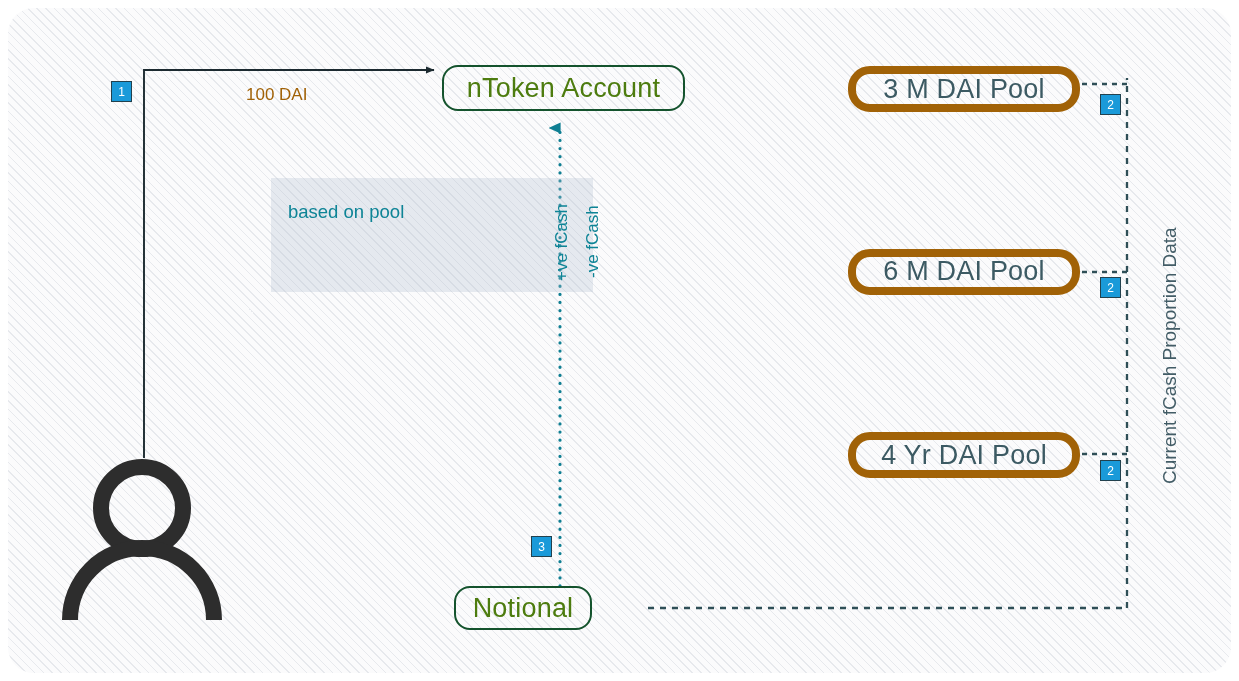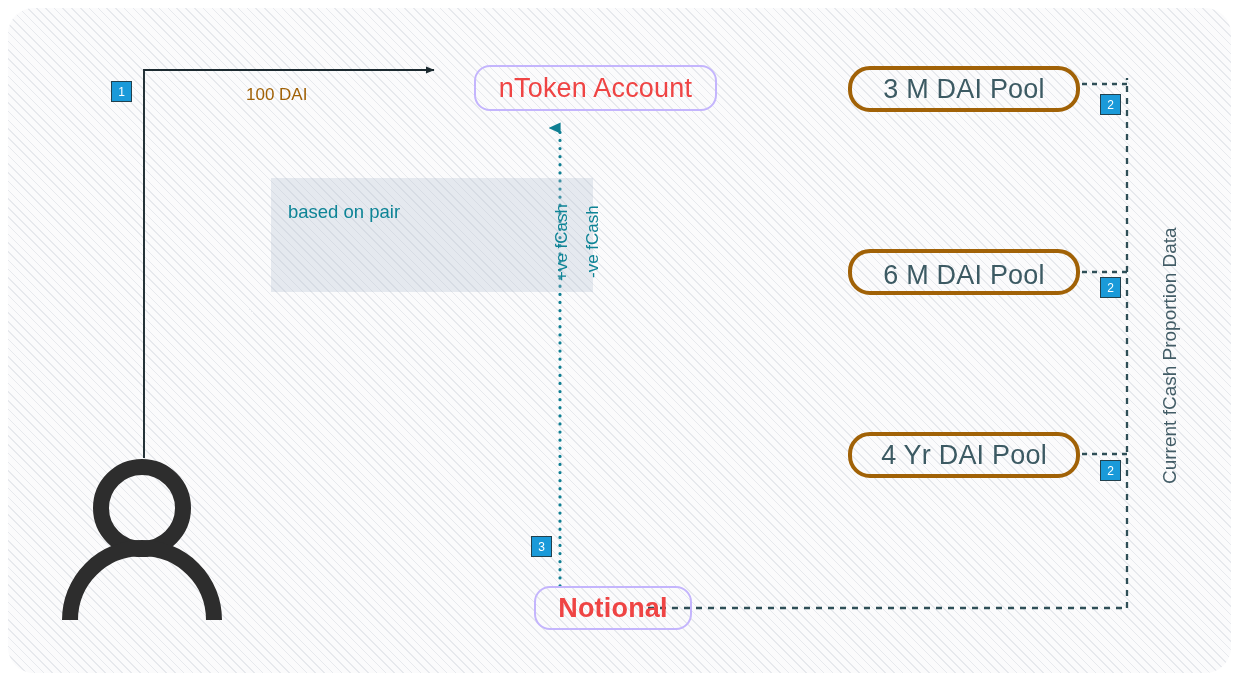"nToken Account" .node-teal { border: 2px solid #c4b5fd -> 2px solid #14532d; color: #ef4444 -> #4d7c0f; margin-left: 32px -> none }
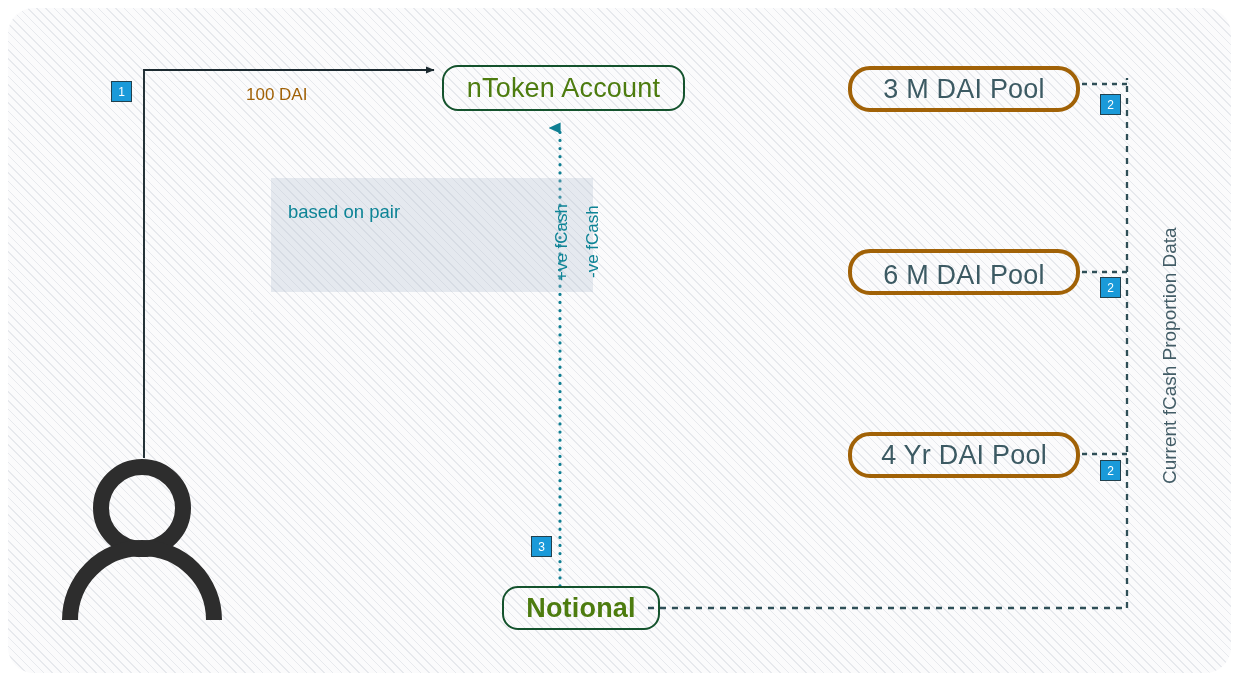"3 M DAI Pool" .node-slate { border: 4px solid #a16207 -> 8px solid #a16207 }
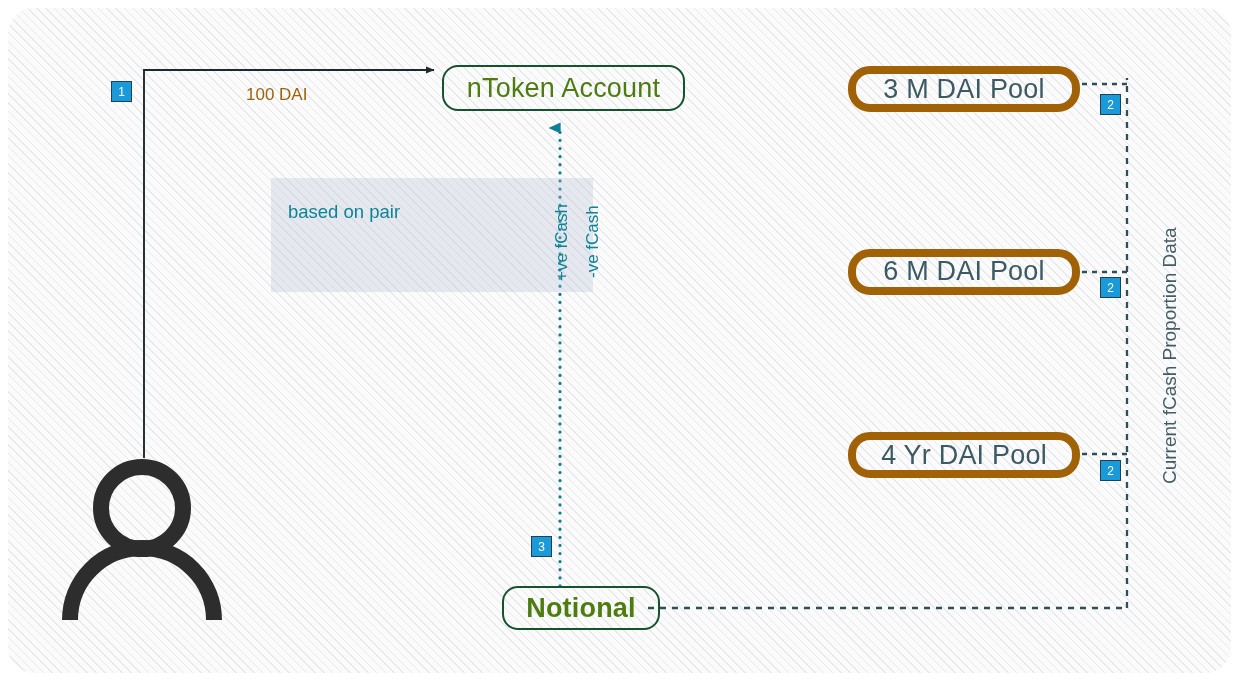"based on pair" div { text: pair -> pool }
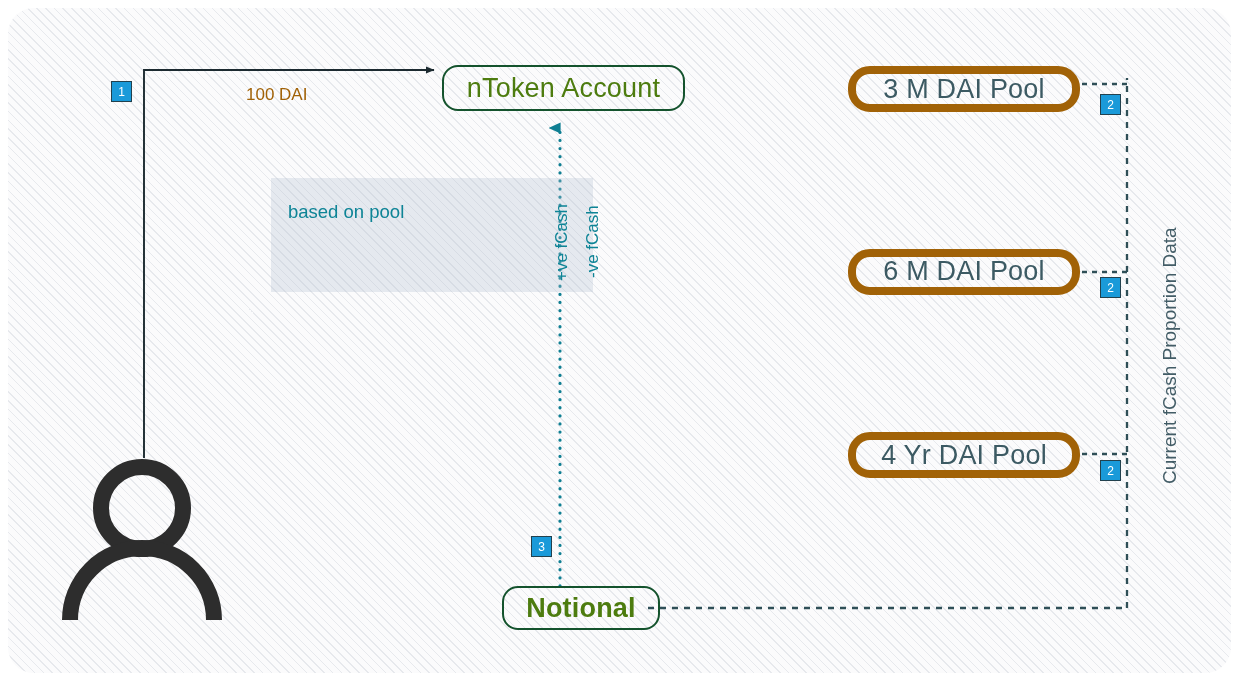"Notional" div.node { font-weight: bold -> none; left: 502px -> 454px; width: 158px -> 138px }
